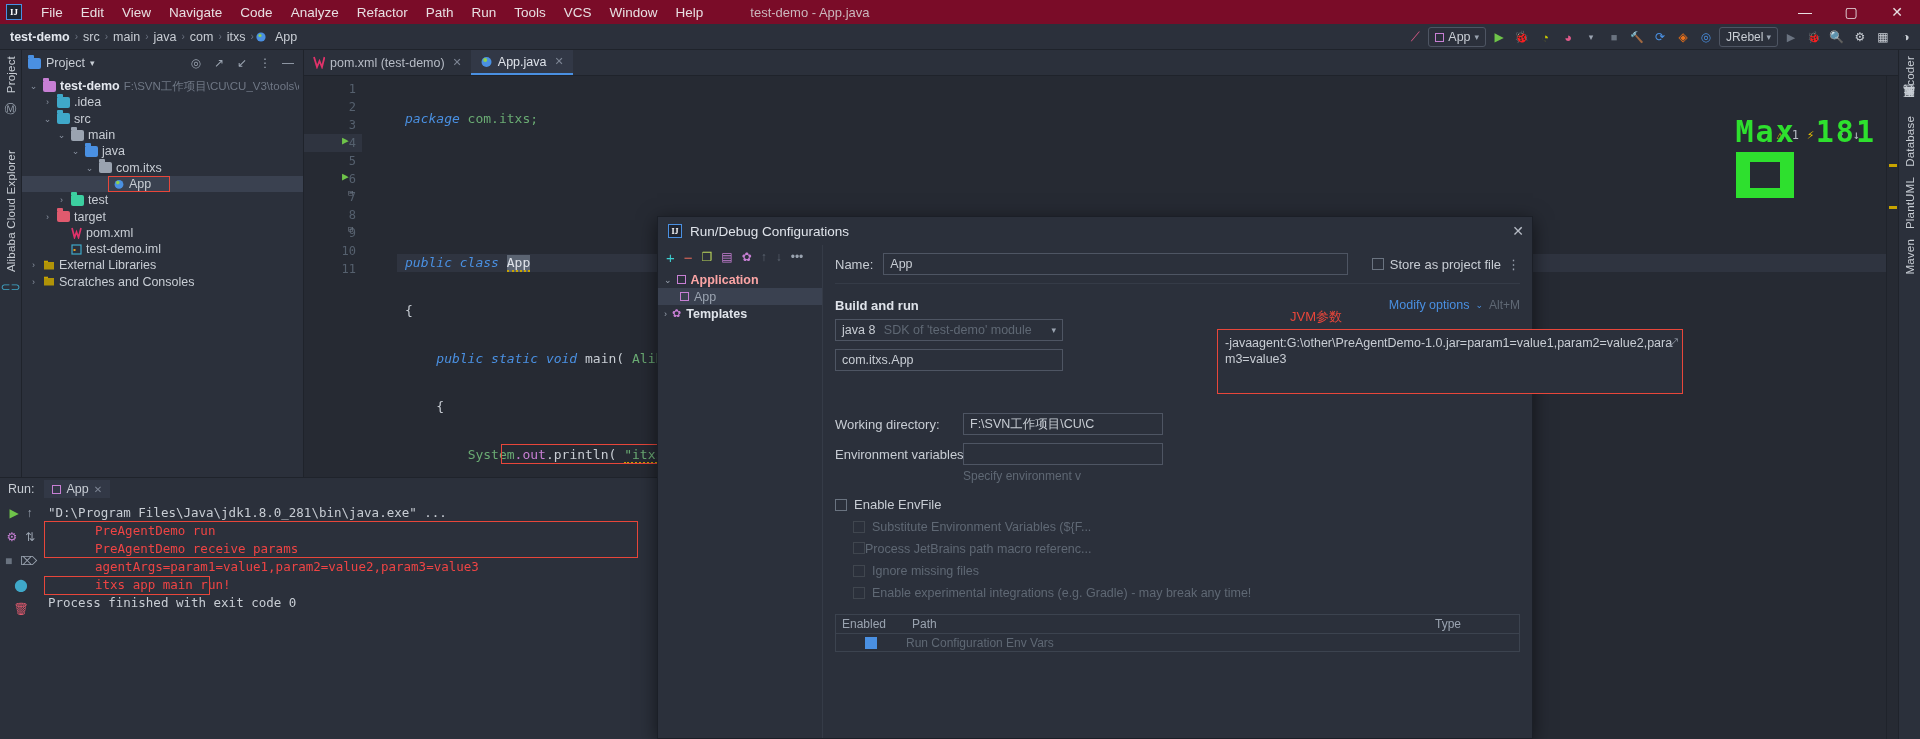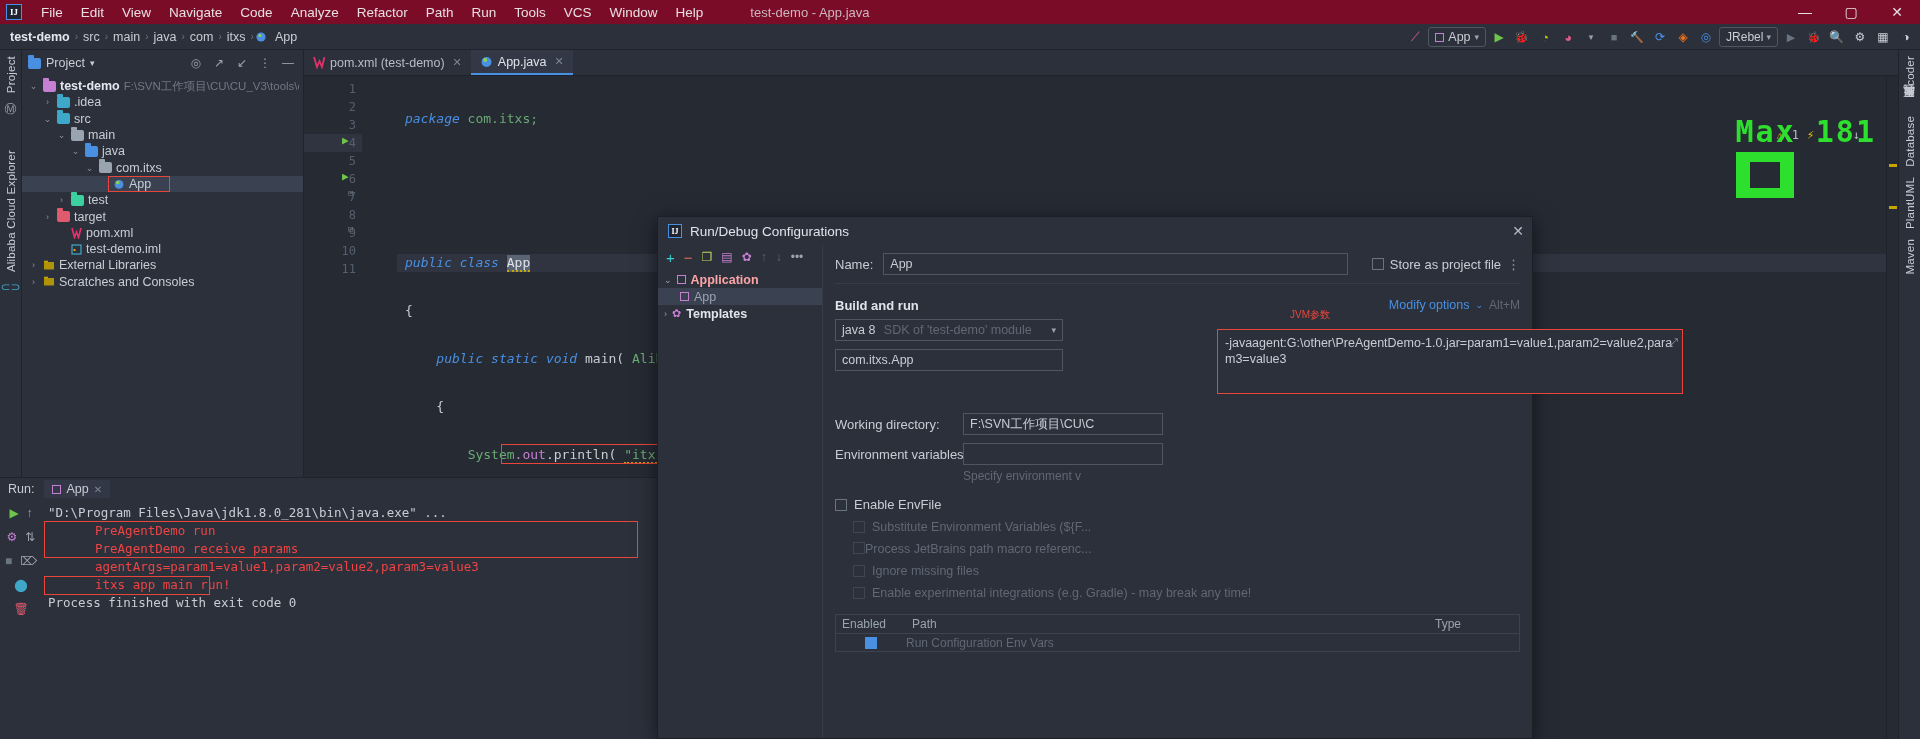"JVM参数" .jvmlabel { font-size: 10px -> 13px }
